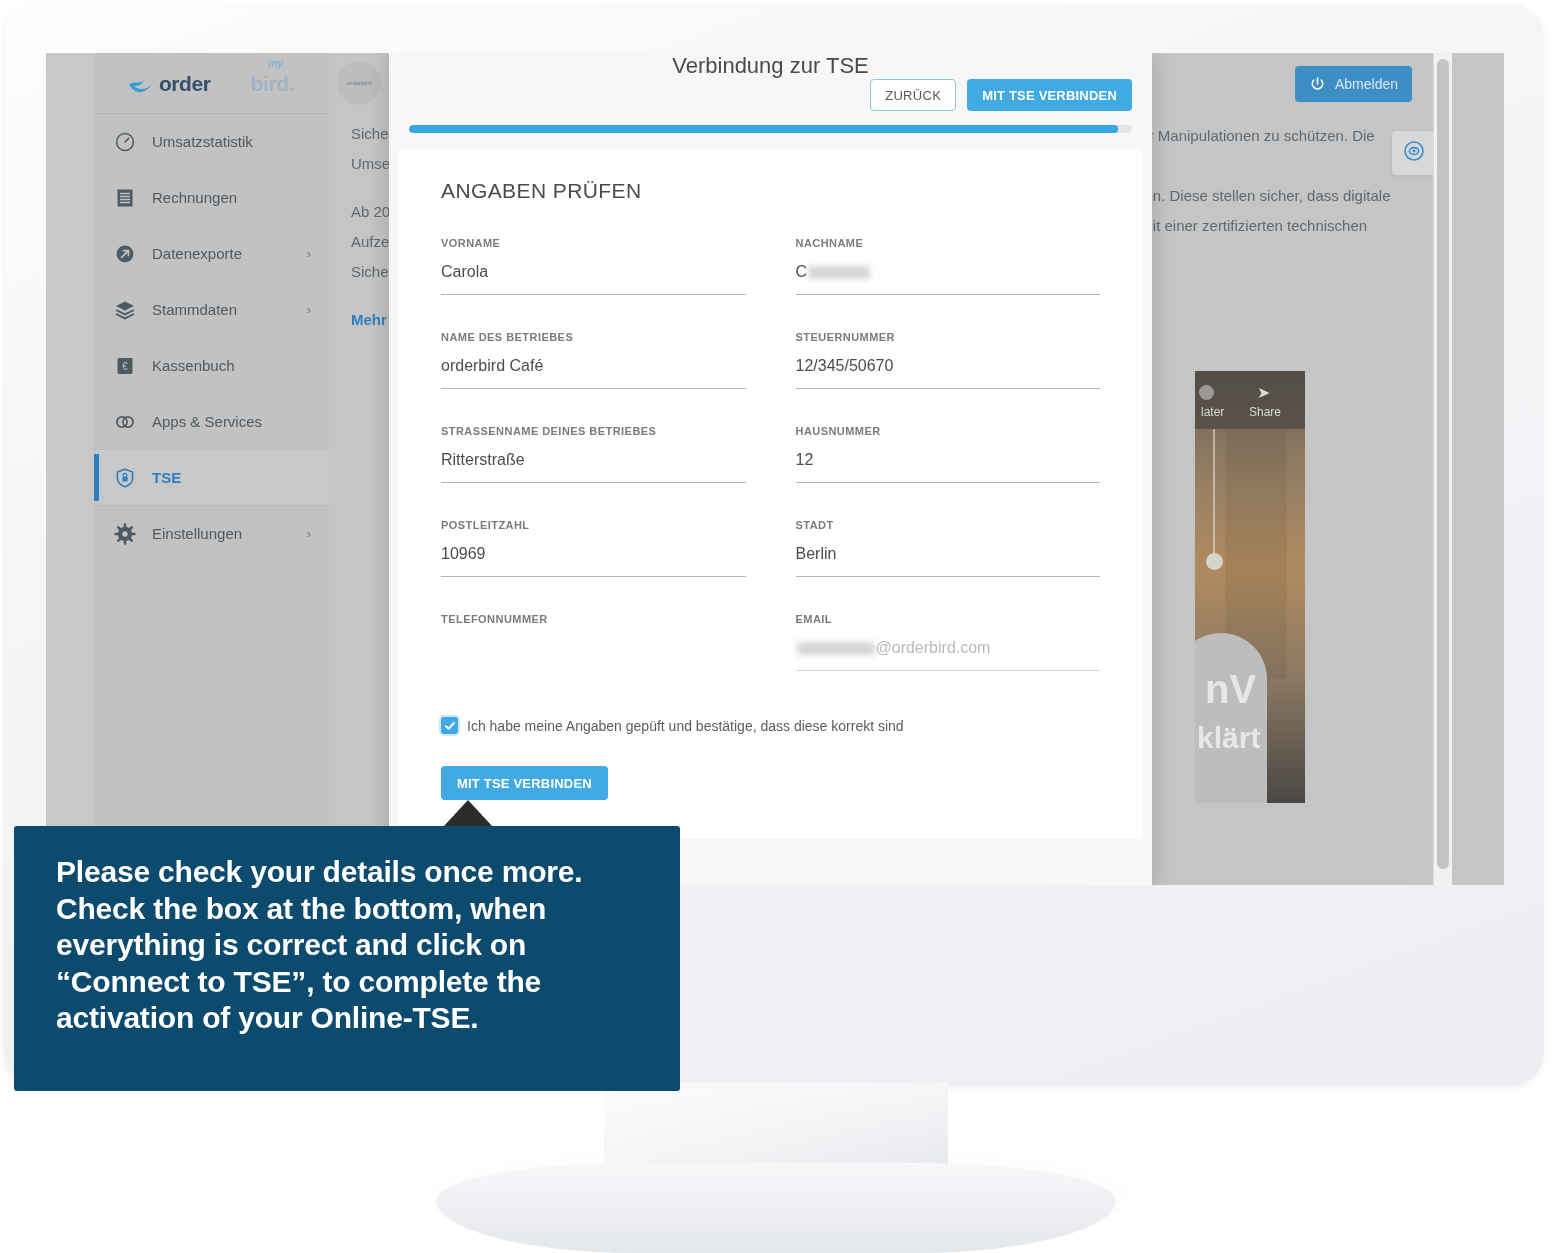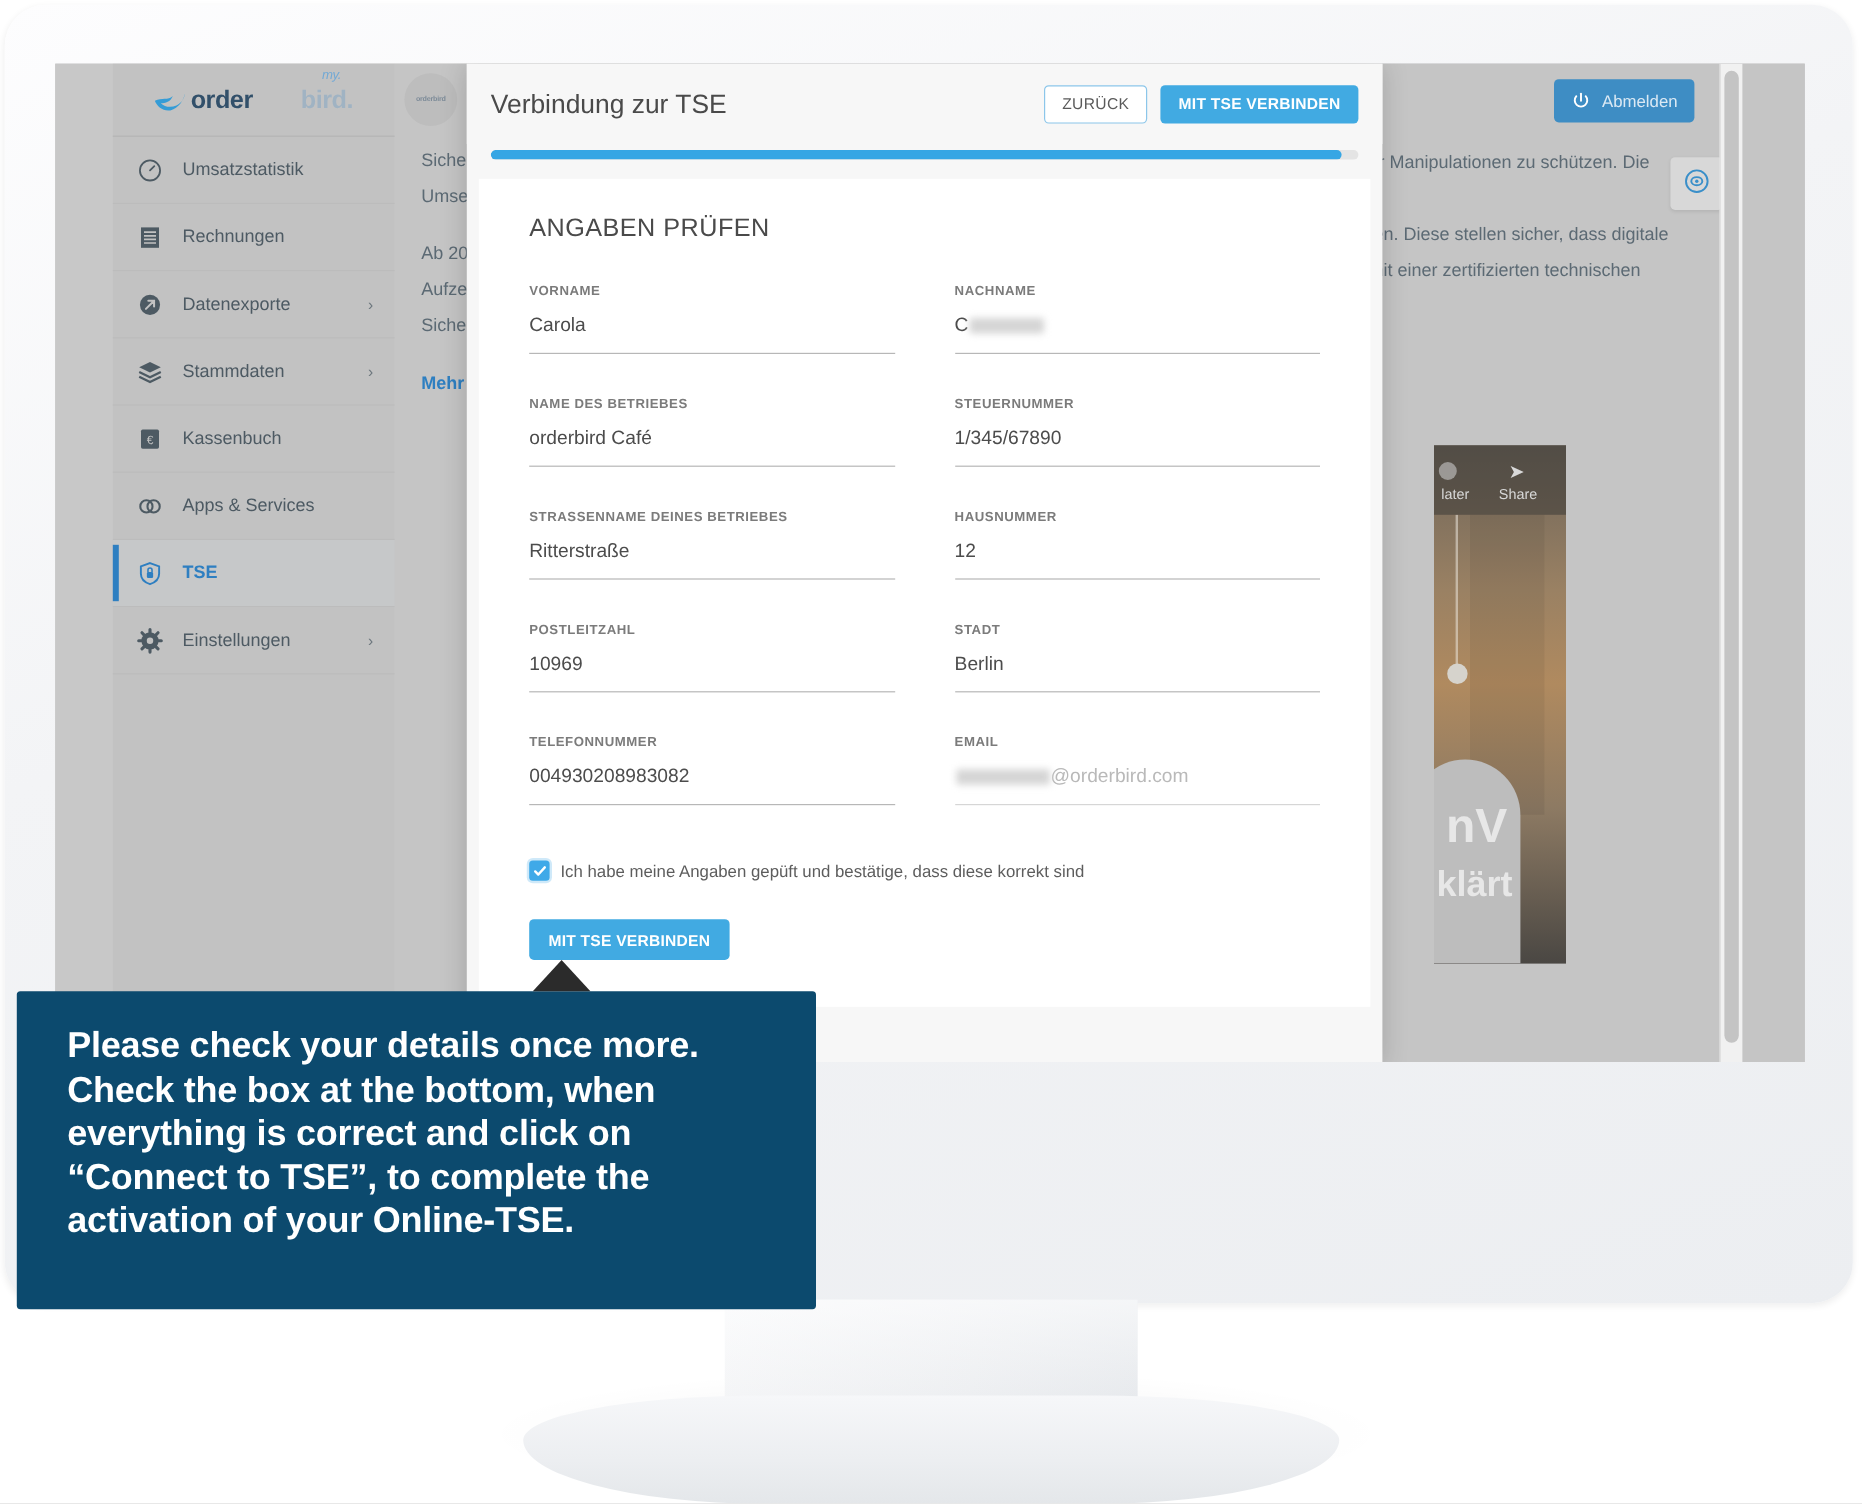"Verbindung zur TSE" .modal-head { flex-direction: none -> column }
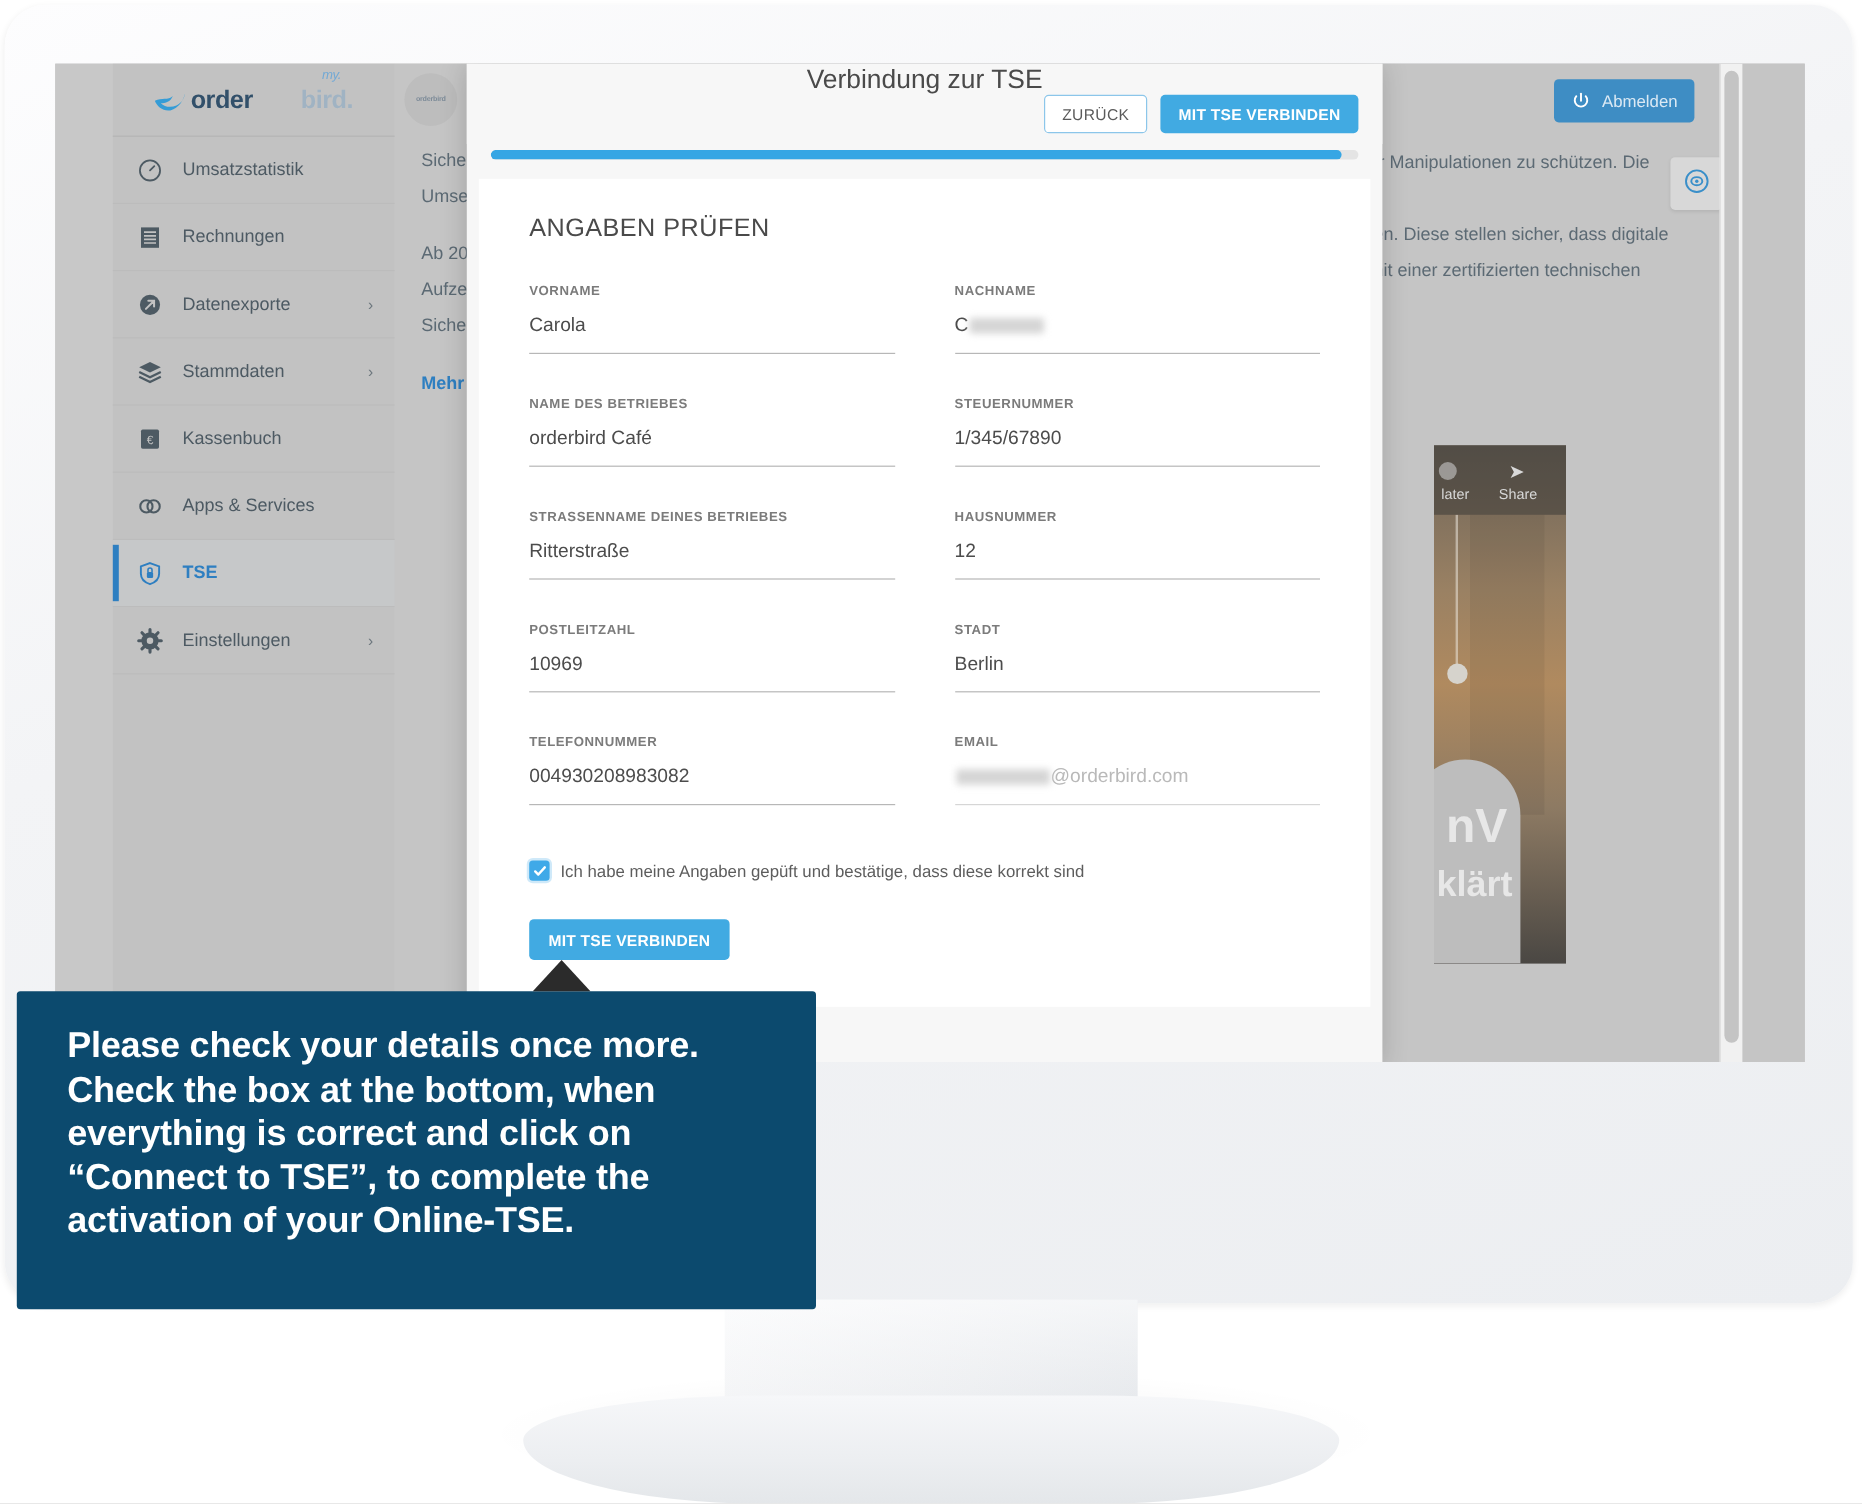"1/345/67890" span { text: 1/345/67890 -> 12/345/50670 }
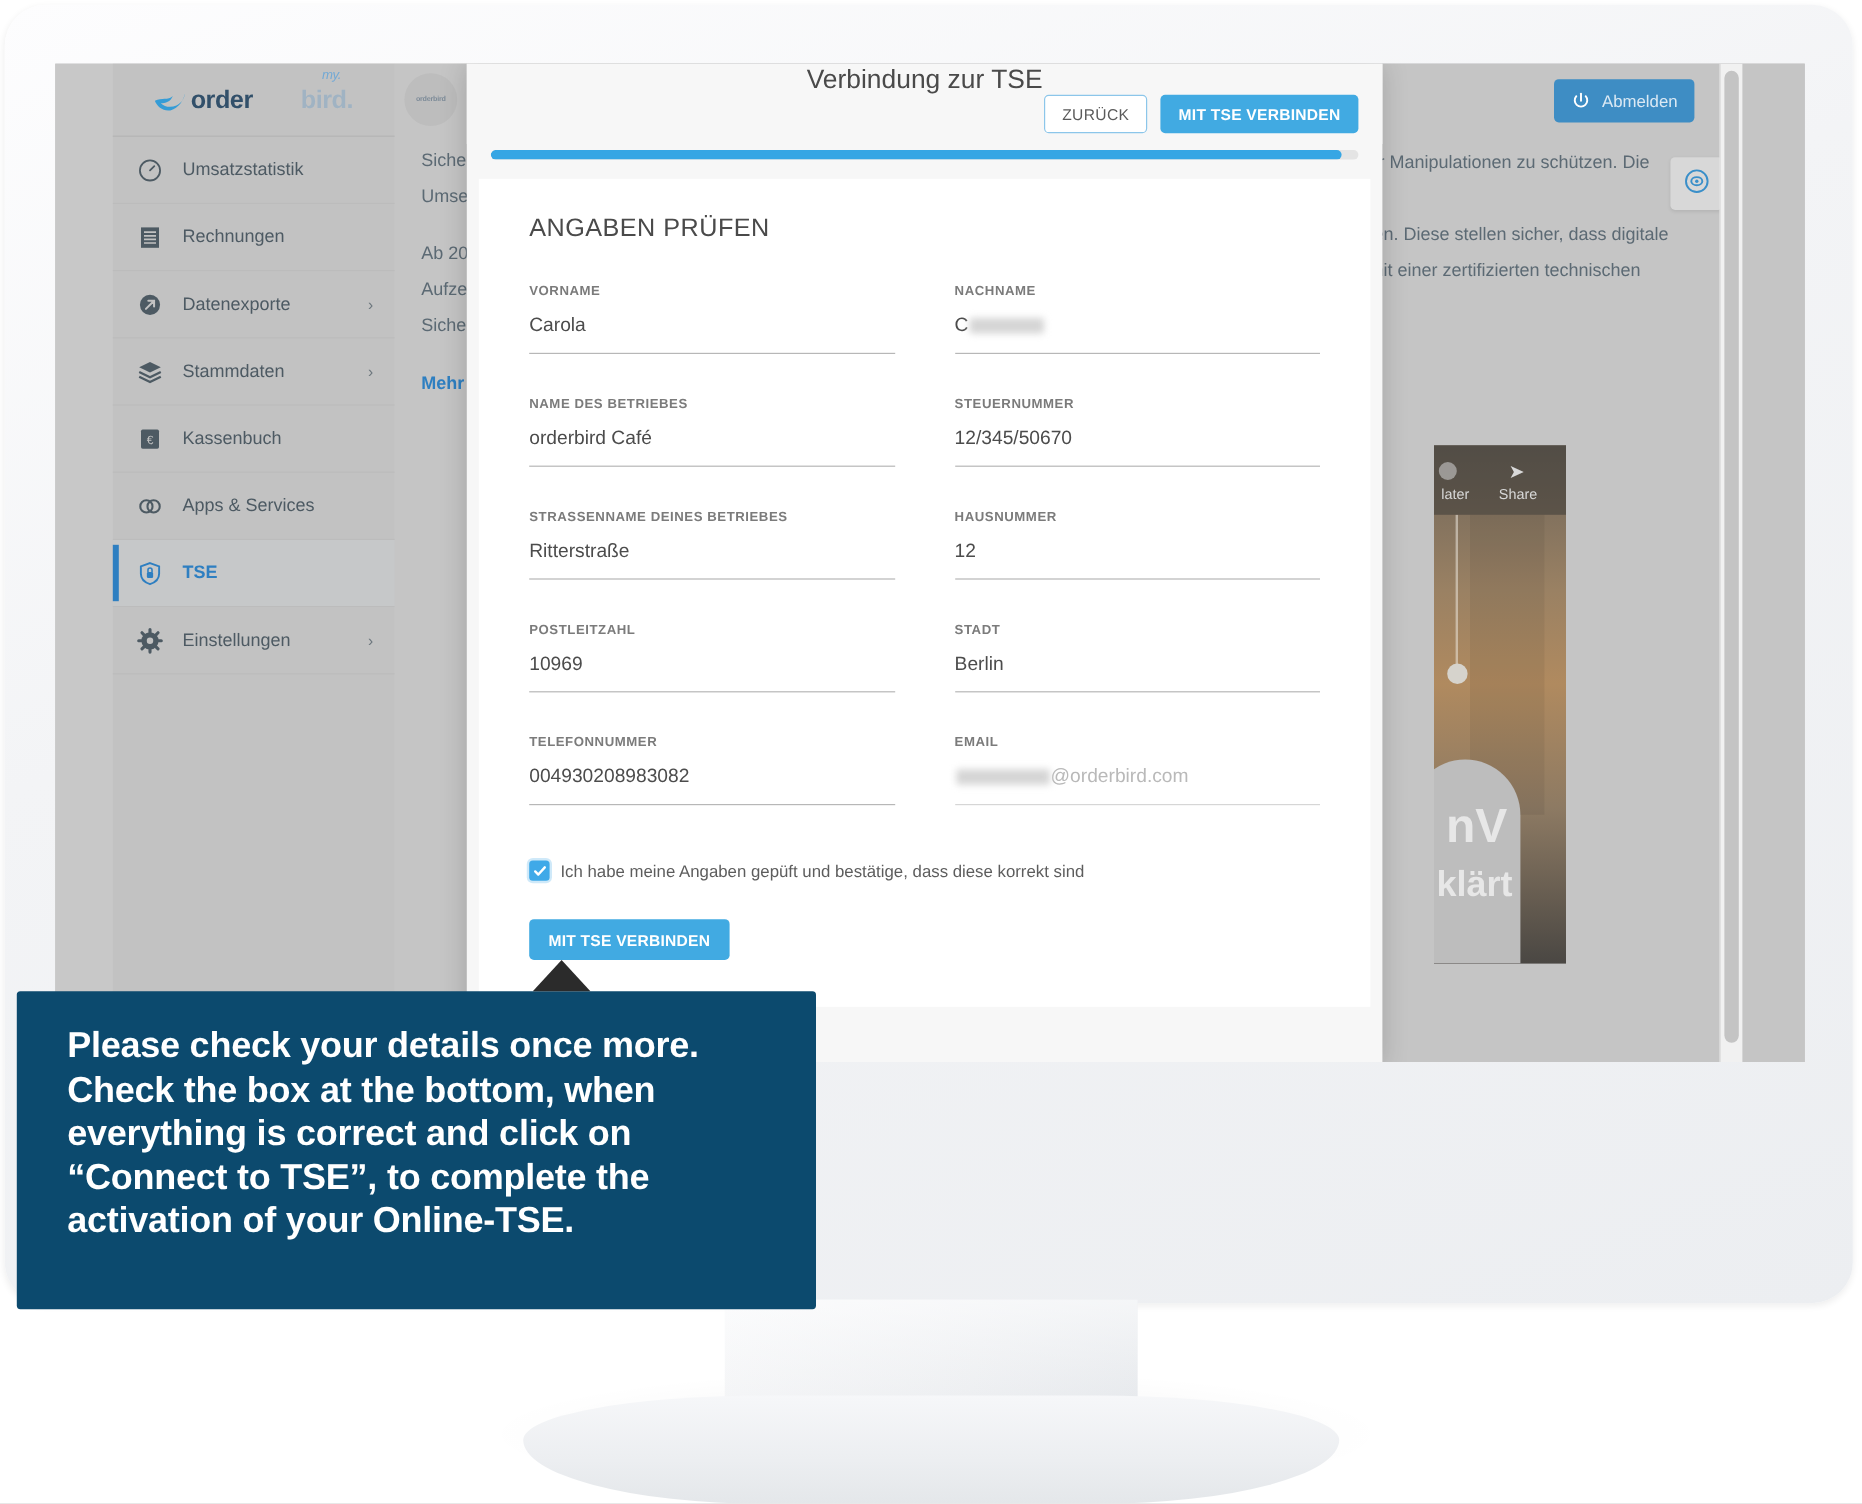"004930208983082" div.field-input { html: <div><span>004930208983082</span></div> -> none }
